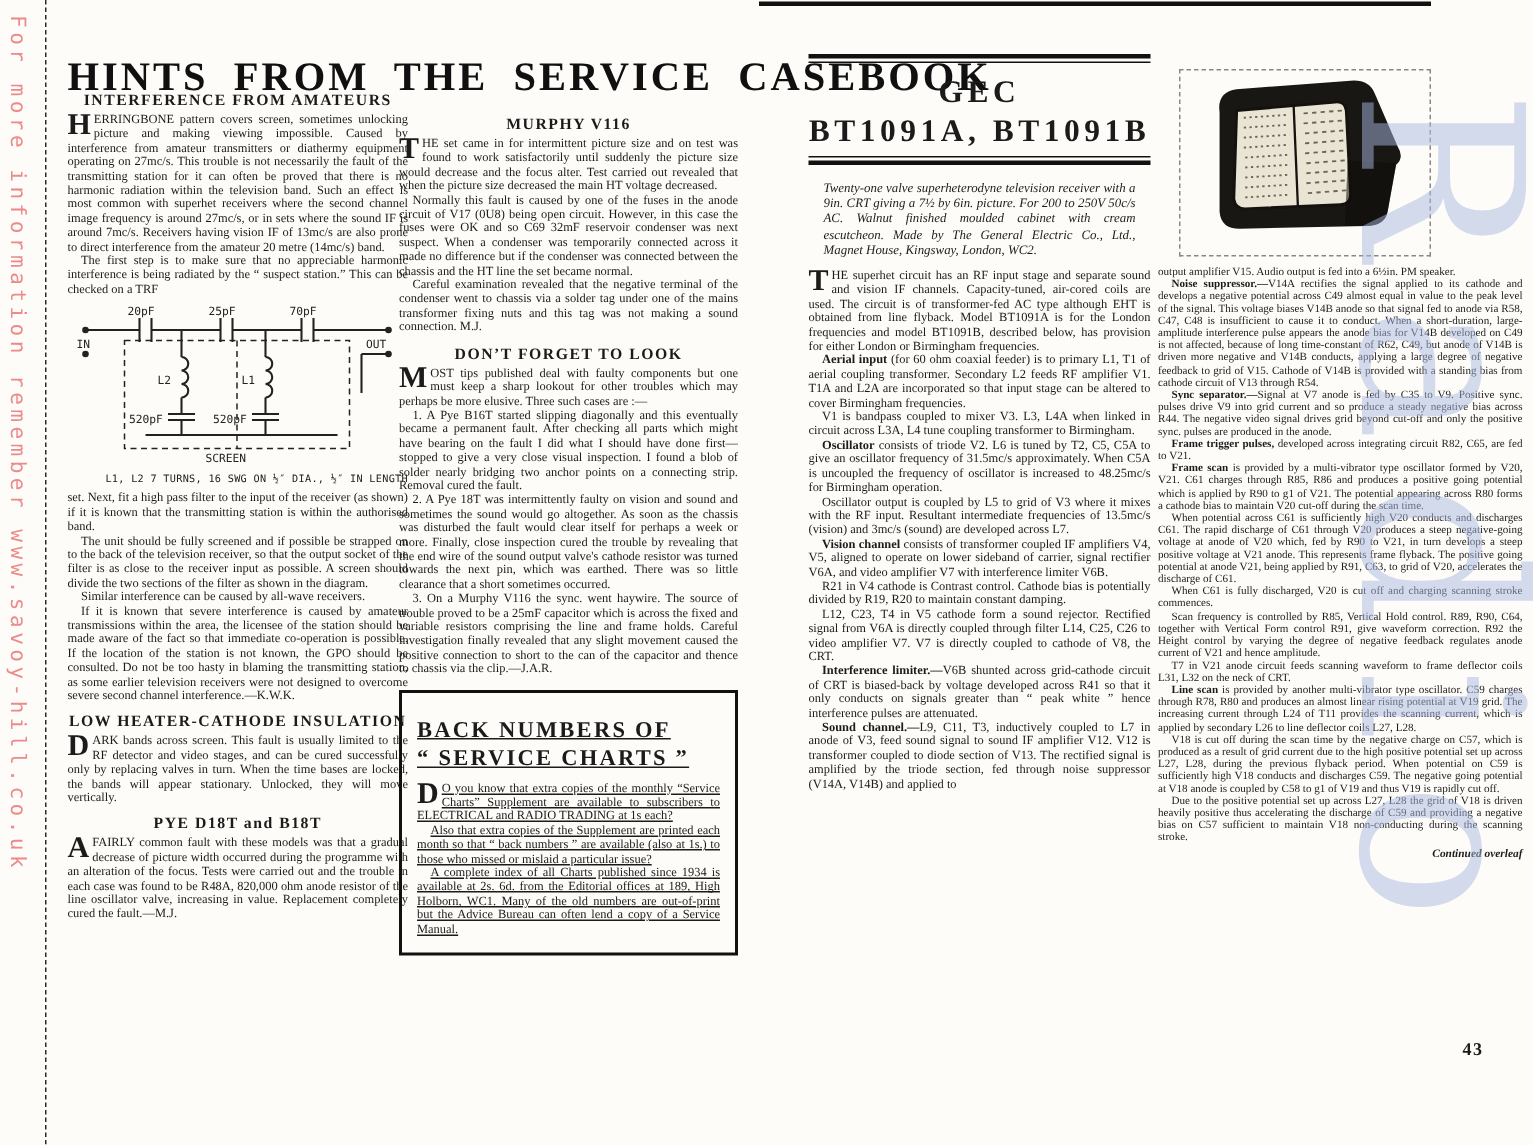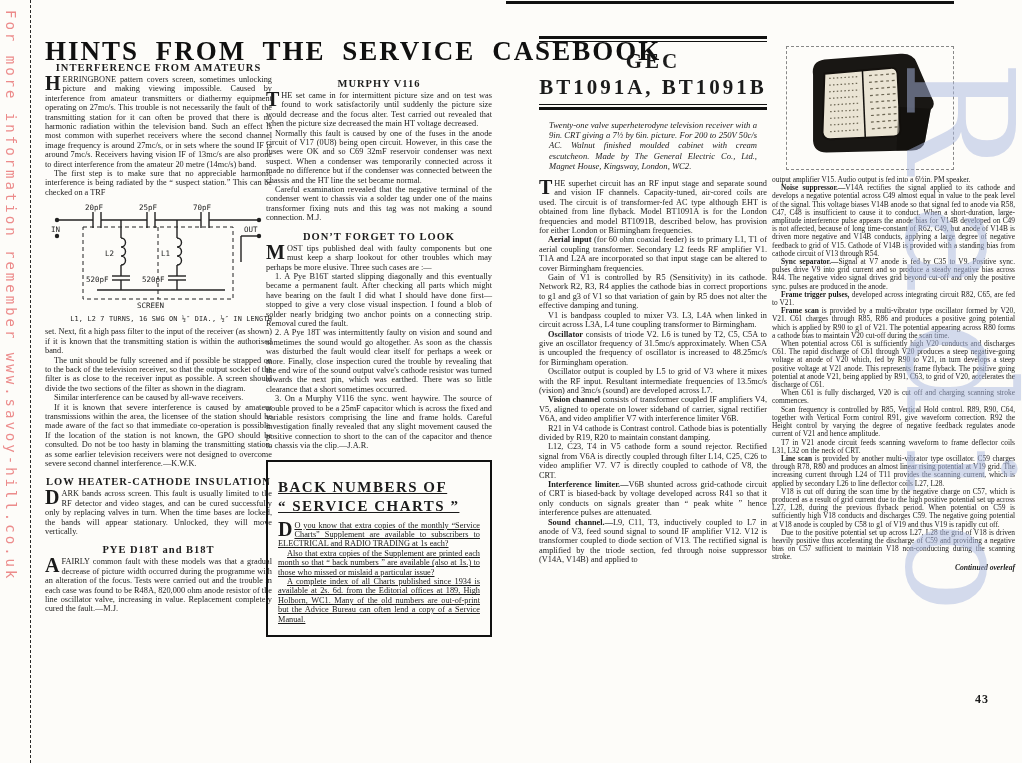"Gain of V1 is controlled" p.bp { html: <p>Gain of V1 is controlled by R5 (Sensitivity) in its cathode. Network R2, R3, R4 applies the cathode bias in correct proportions to g1 and g3 of V1 so that variation of gain by R5 does not alter the effective damping and tuning.</p> -> none }
